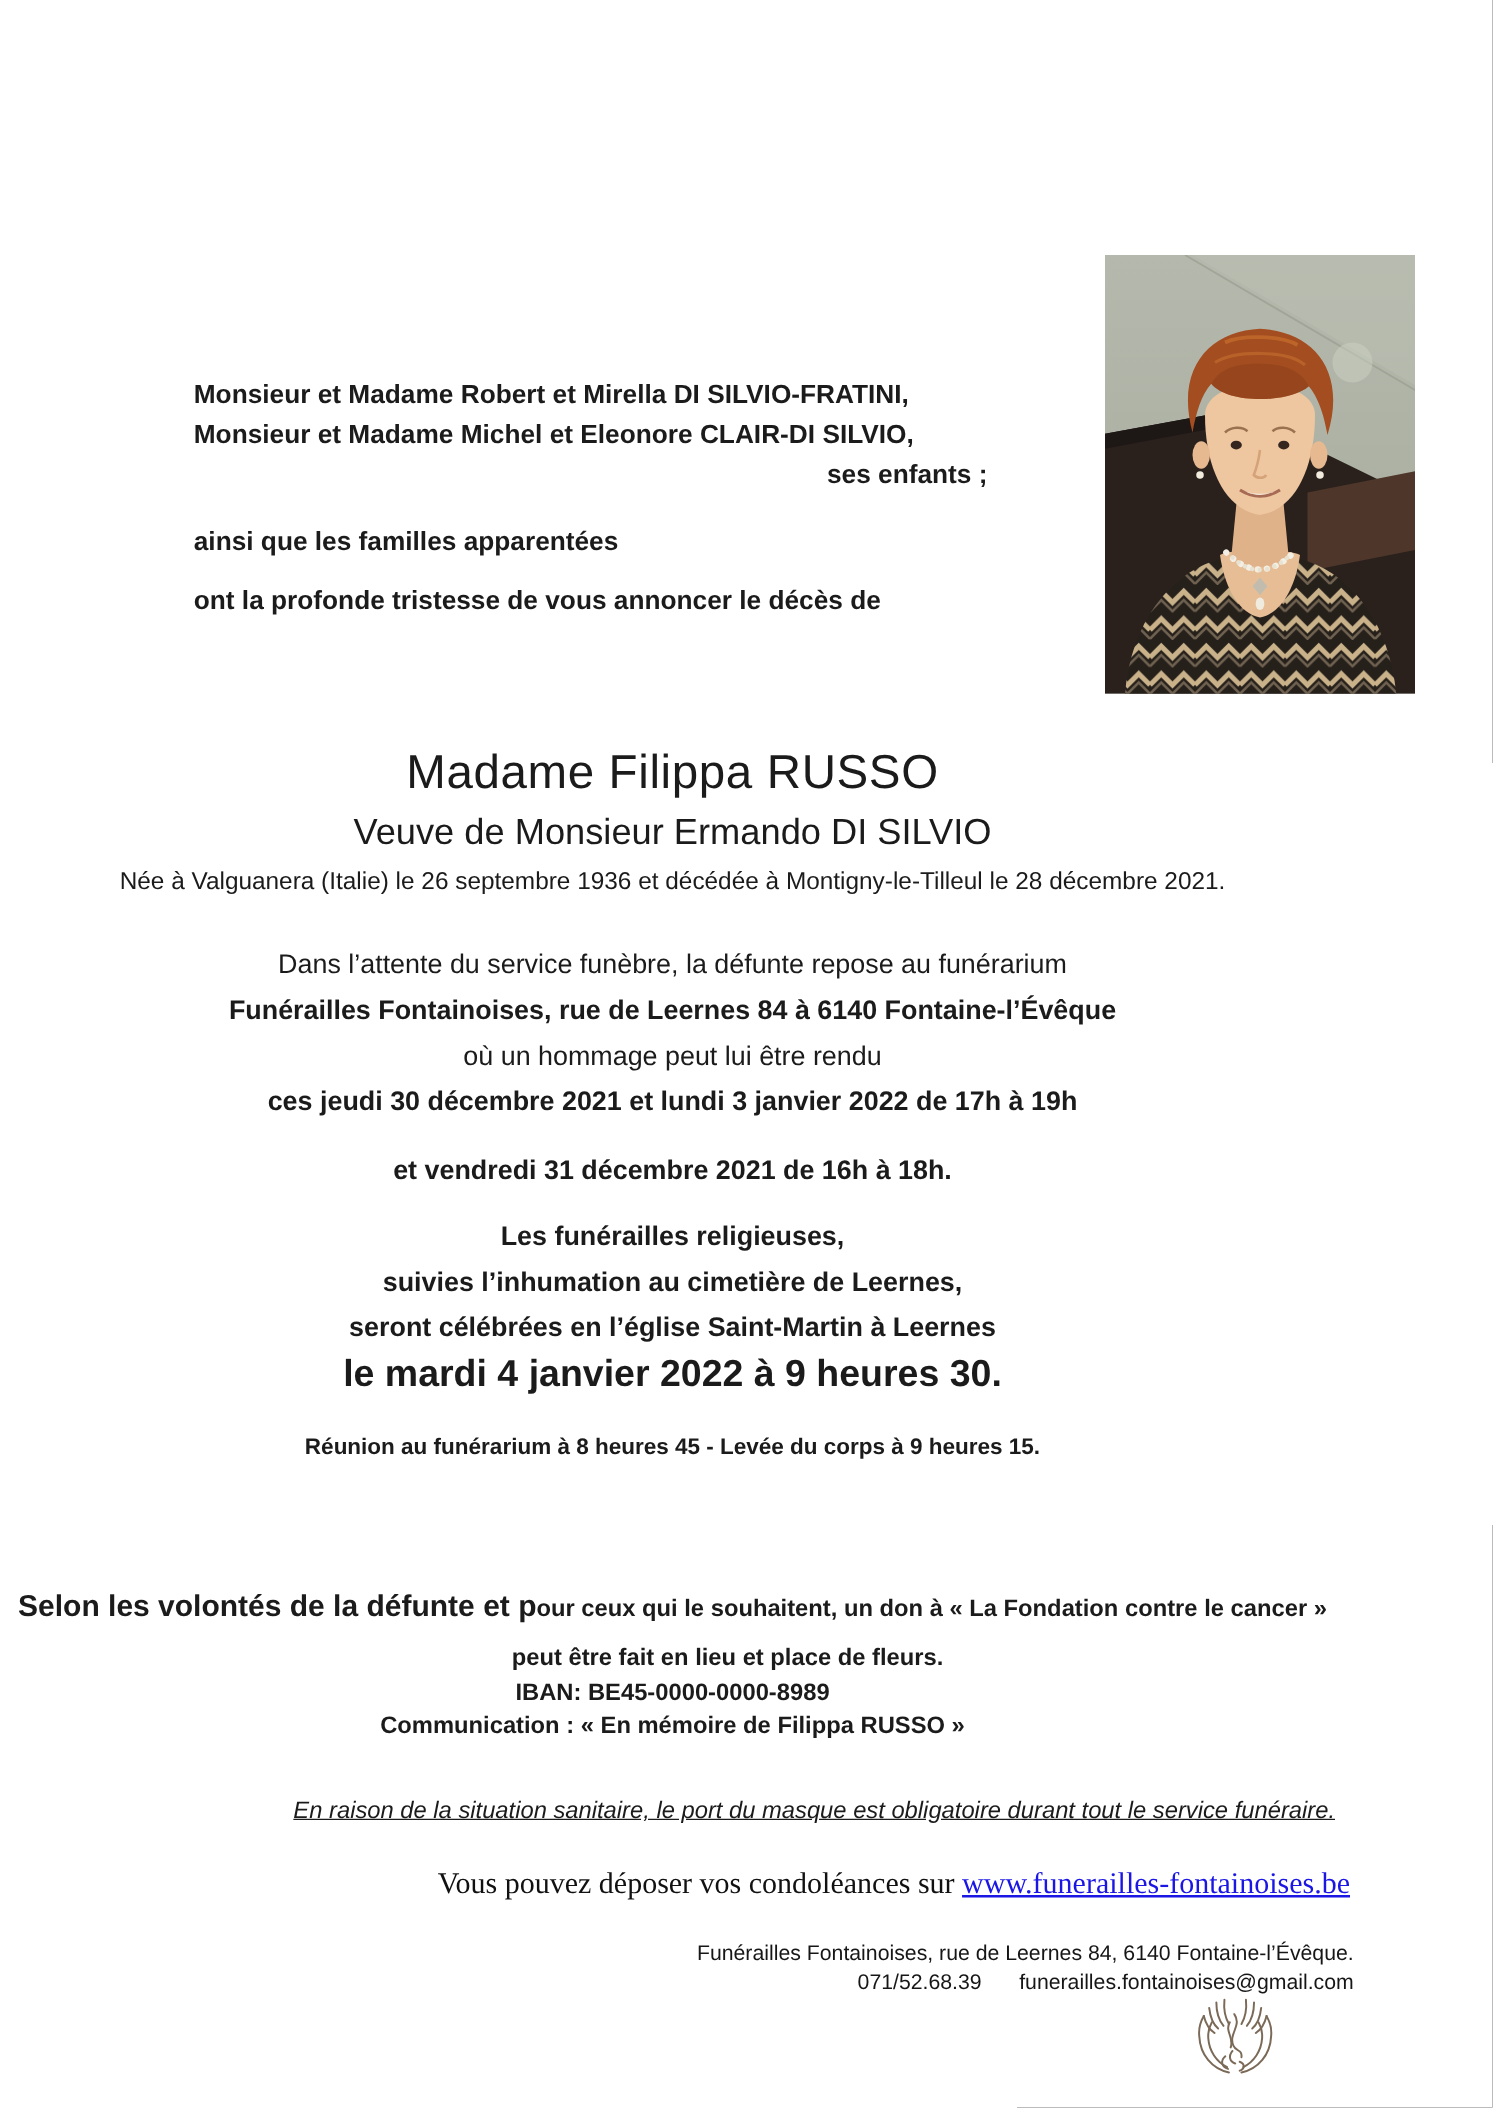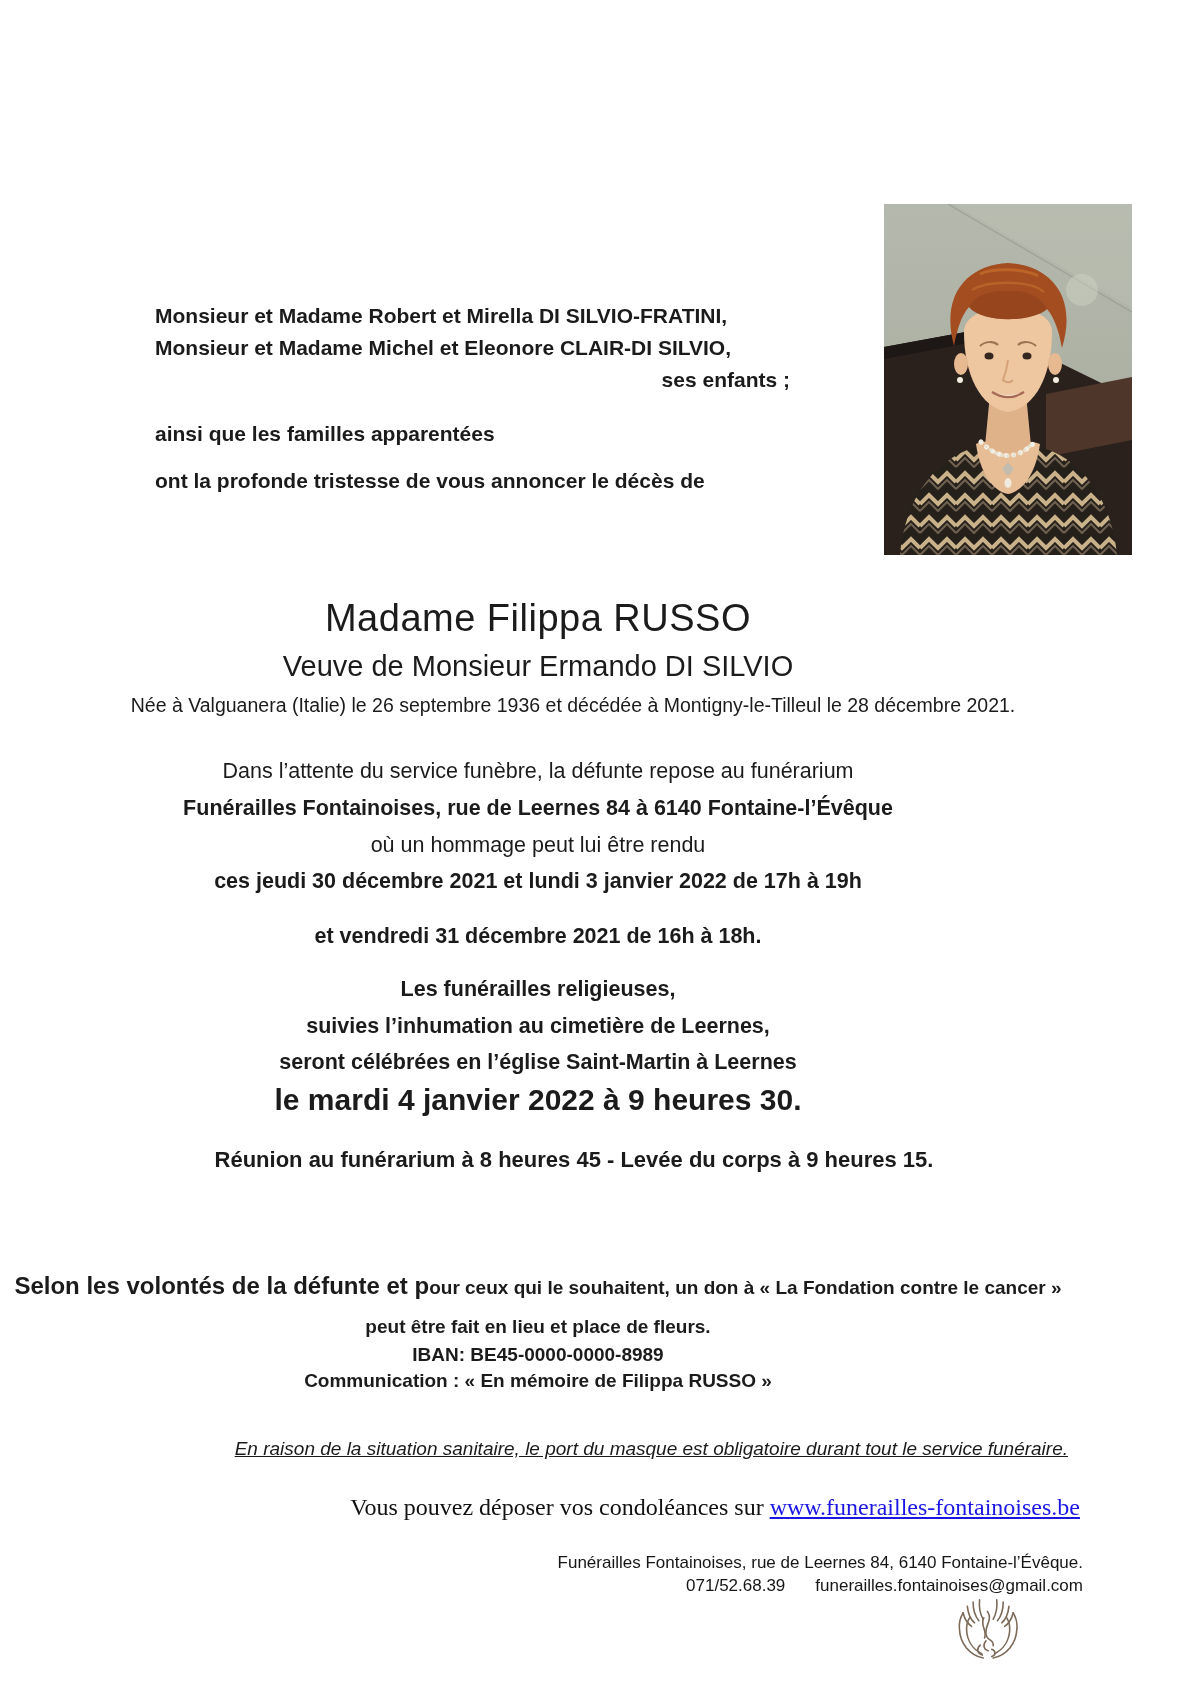"Née à Valguanera (Italie) le" div.abs { padding-left: 35px -> none }
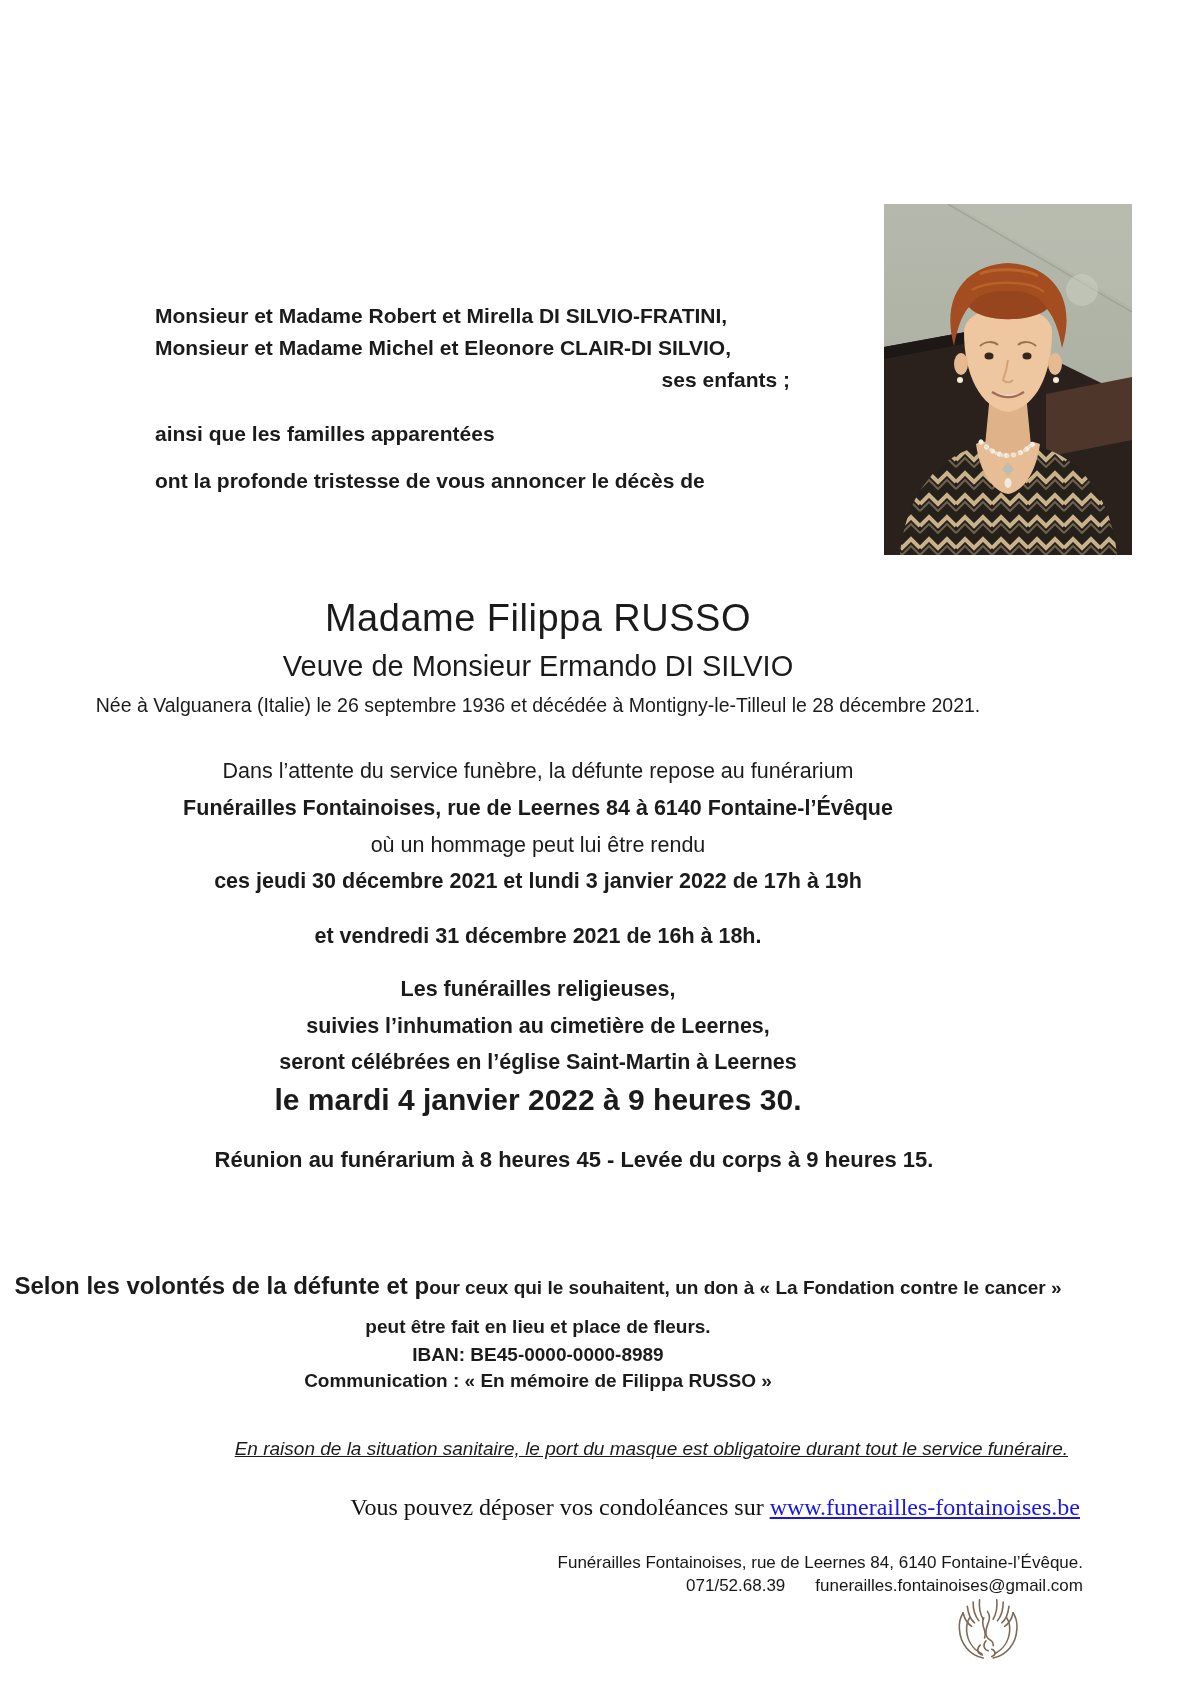"Réunion au funérarium à 8" .meet { font-size: 22px -> 18px; padding-left: 36px -> none }
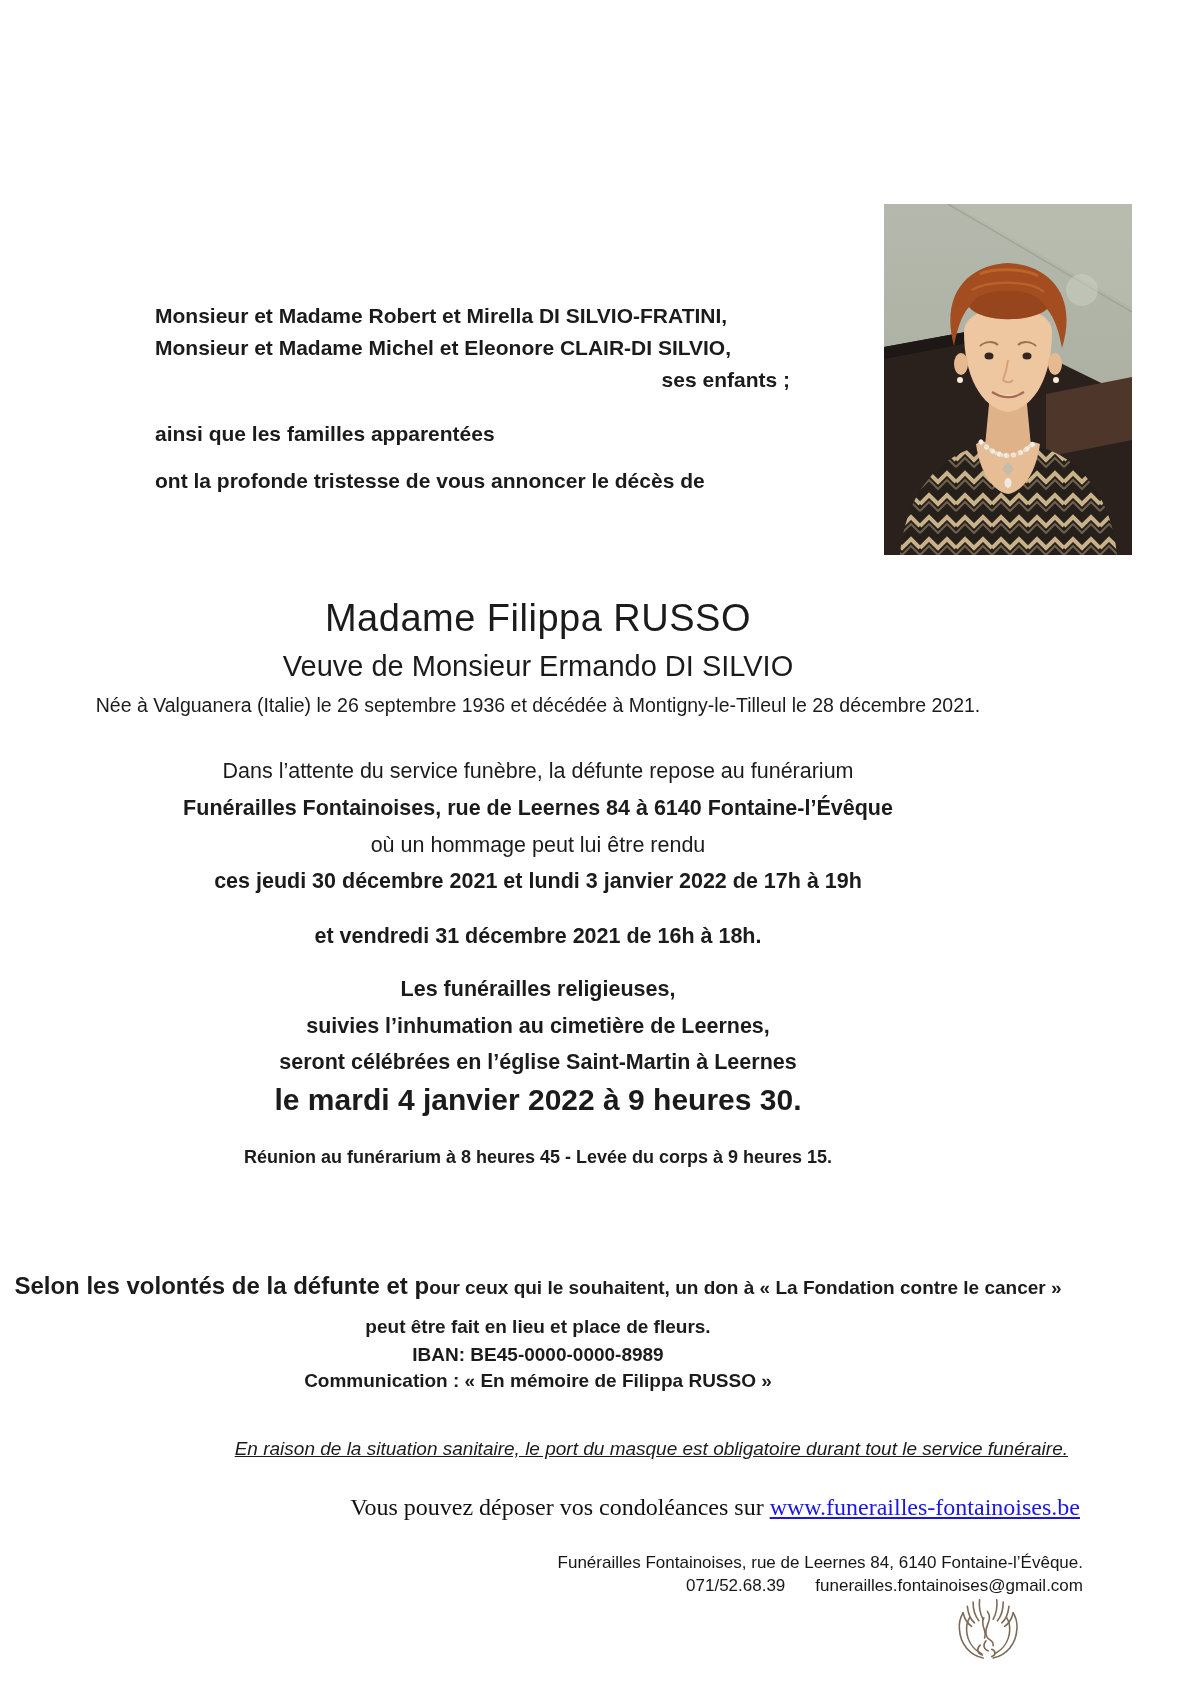"peut être fait en lieu" div.abs { margin-left: none -> 44px }
